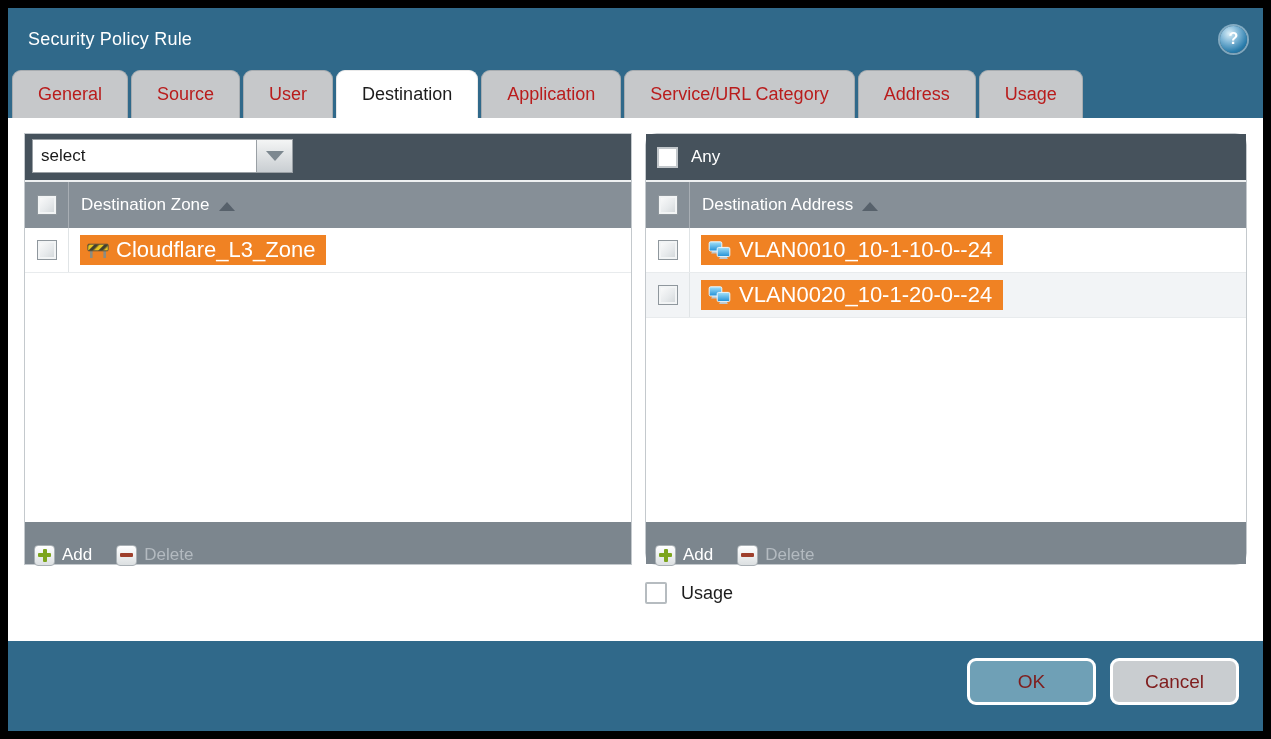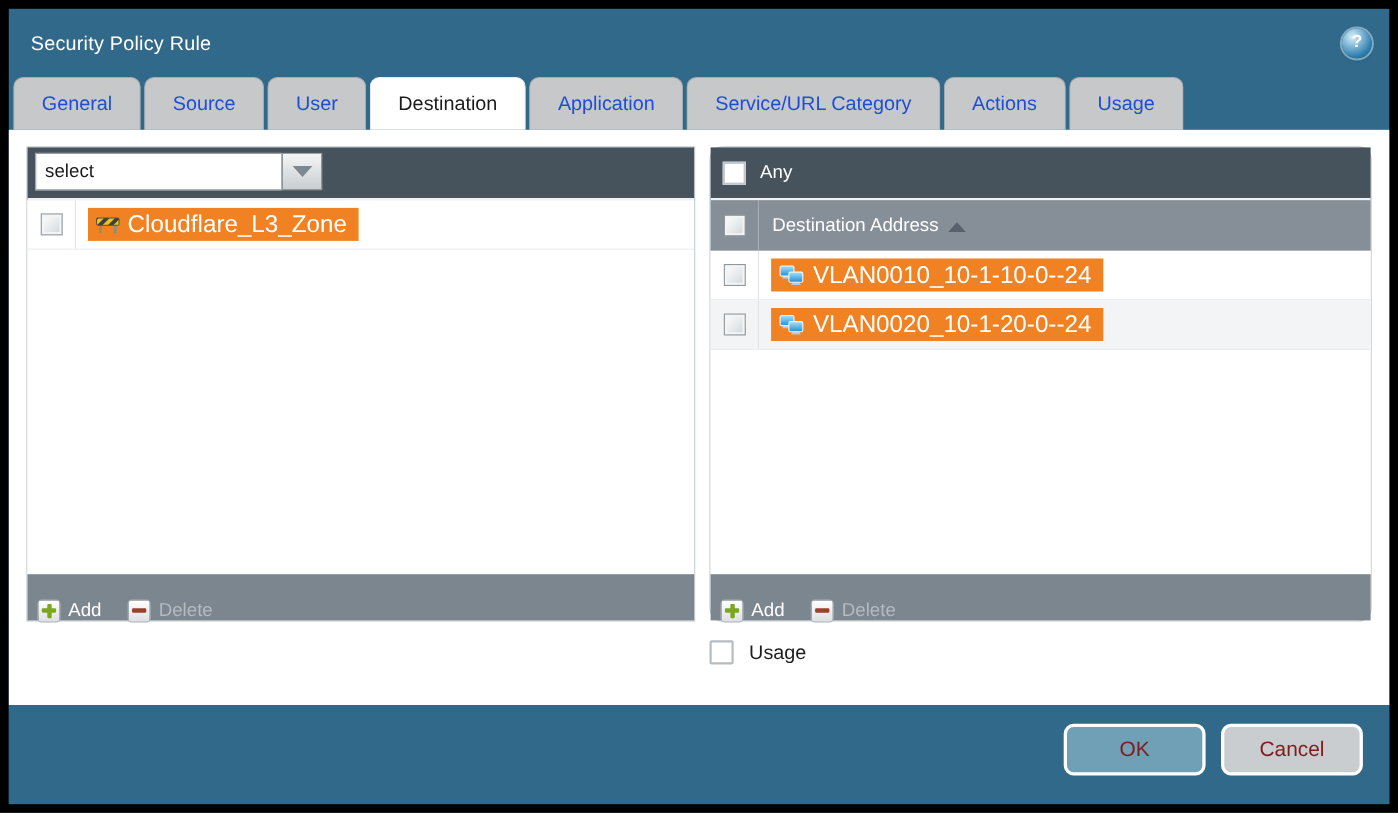"General" .tab { color: #1d4ed8 -> #b91c1c }
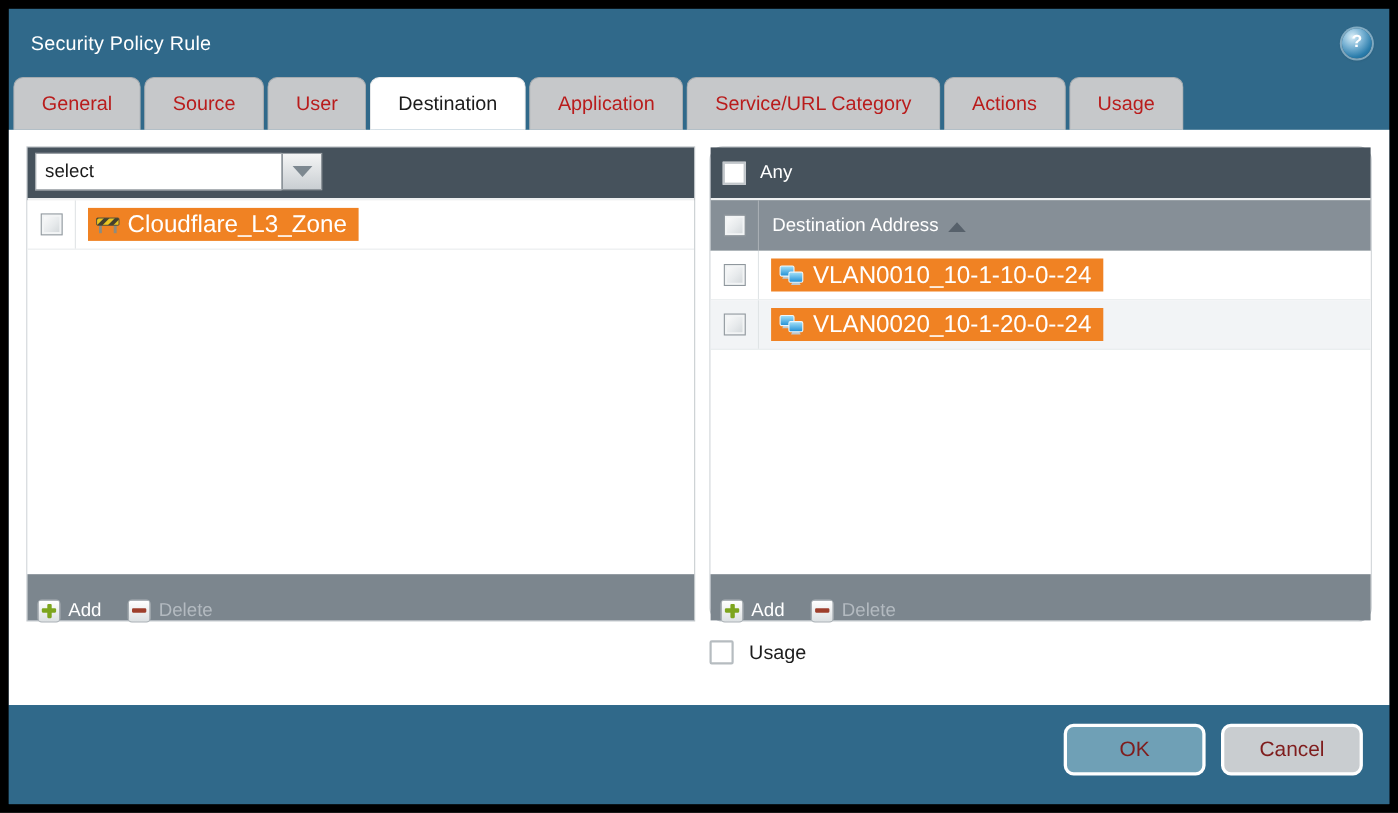"Actions" div.tab { text: Actions -> Address }
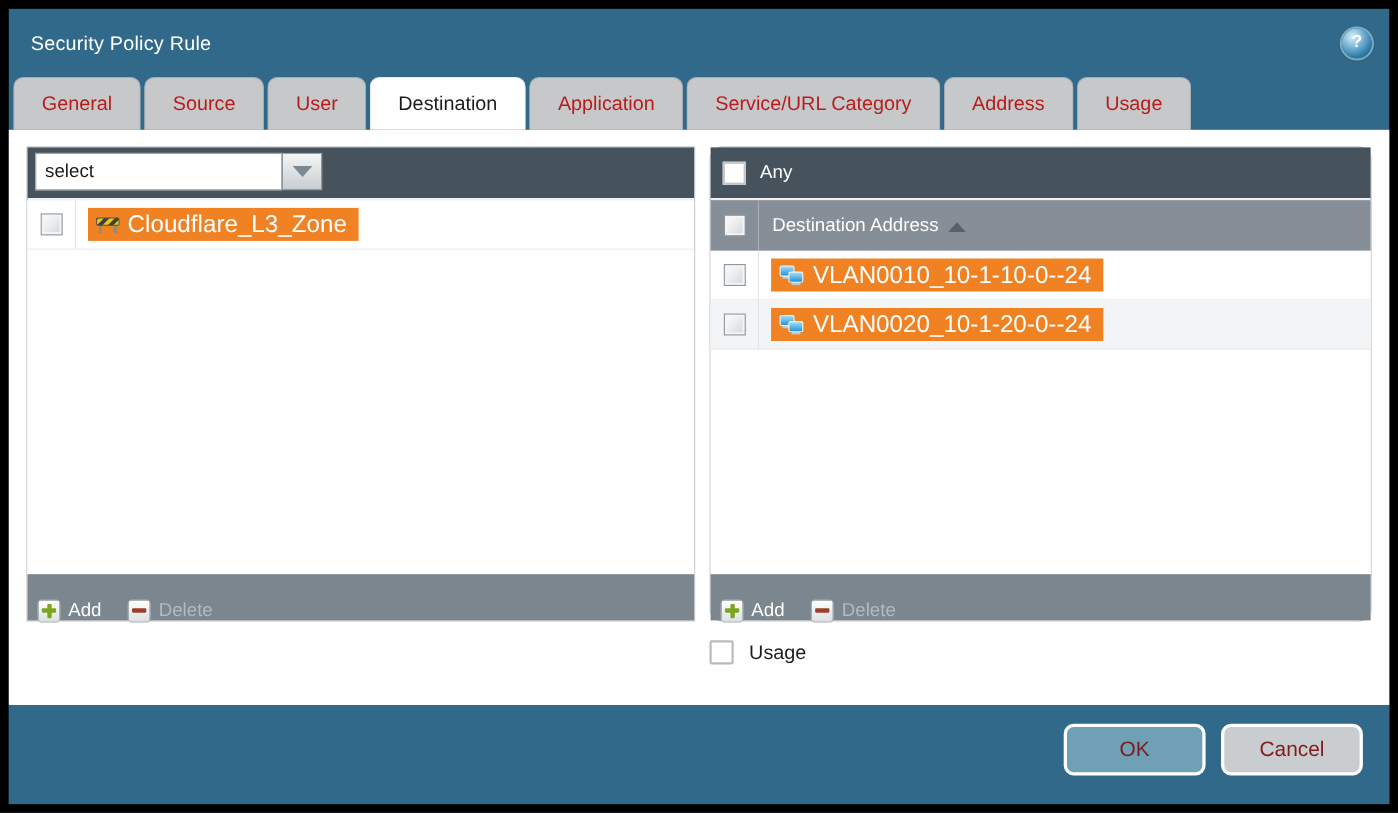"Destination Zone" div.thead { html: none -> <div> <span> <span></span> </span> <span>Destination Zone</span> <span></span> </div> }
